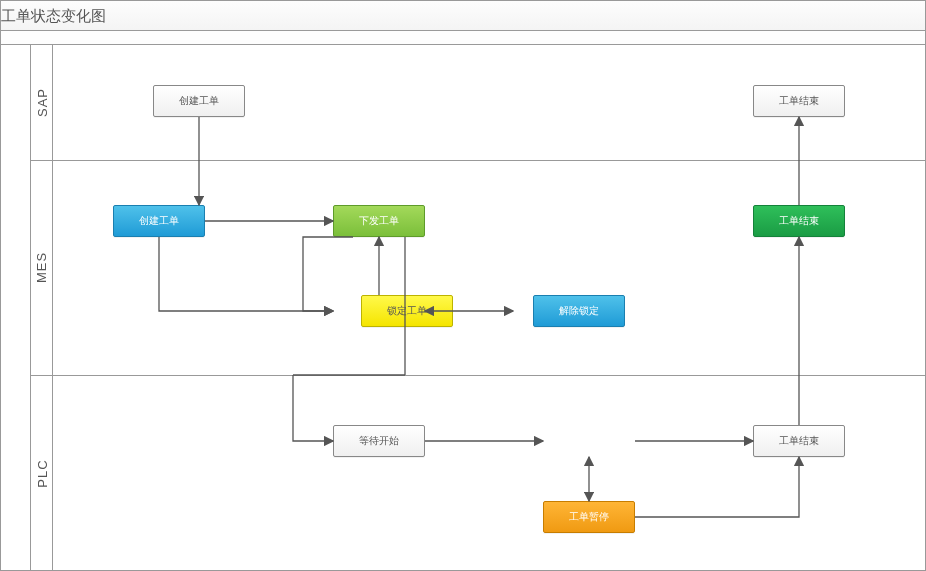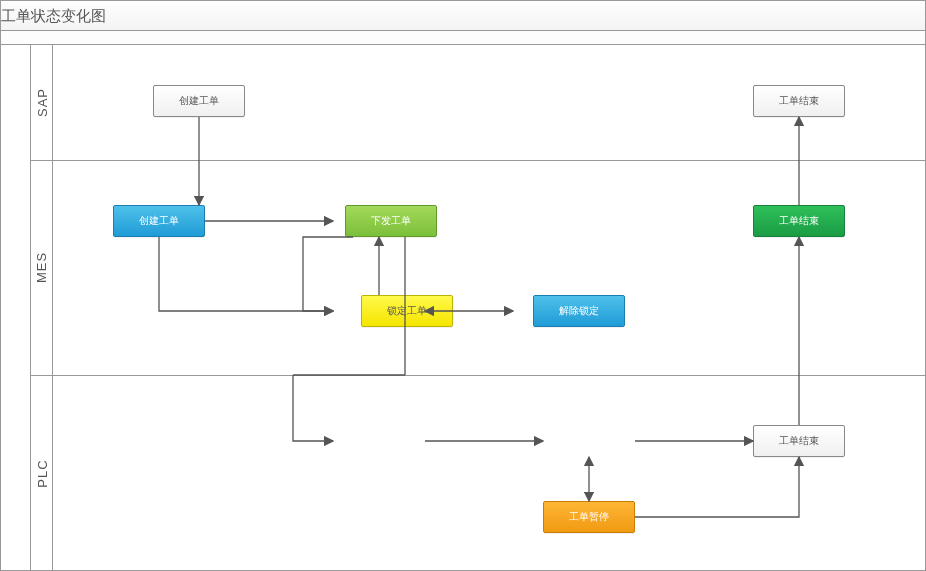"下发工单" .node.green-l { margin-left: 12px -> none }
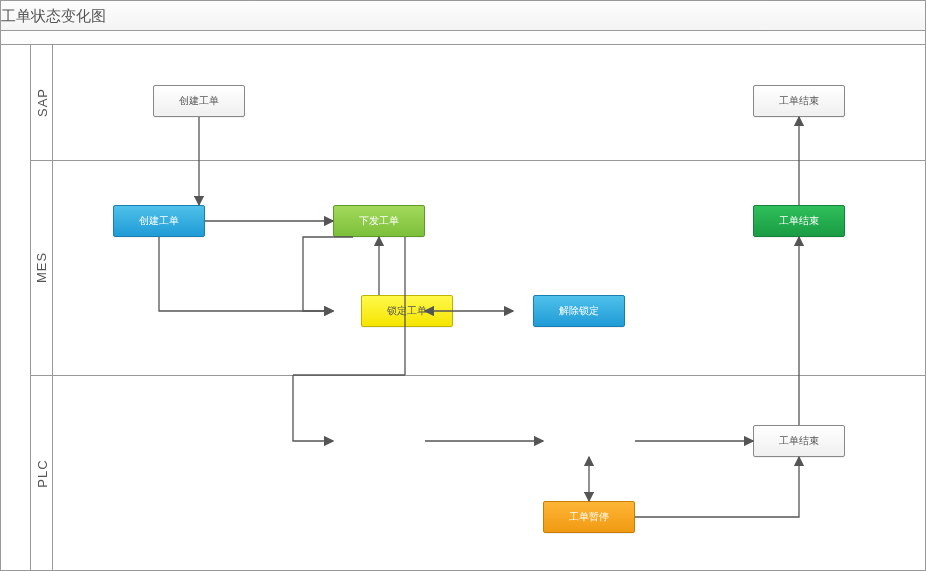"等待开始" div.node { html: none -> <div>等待开始</div> }
